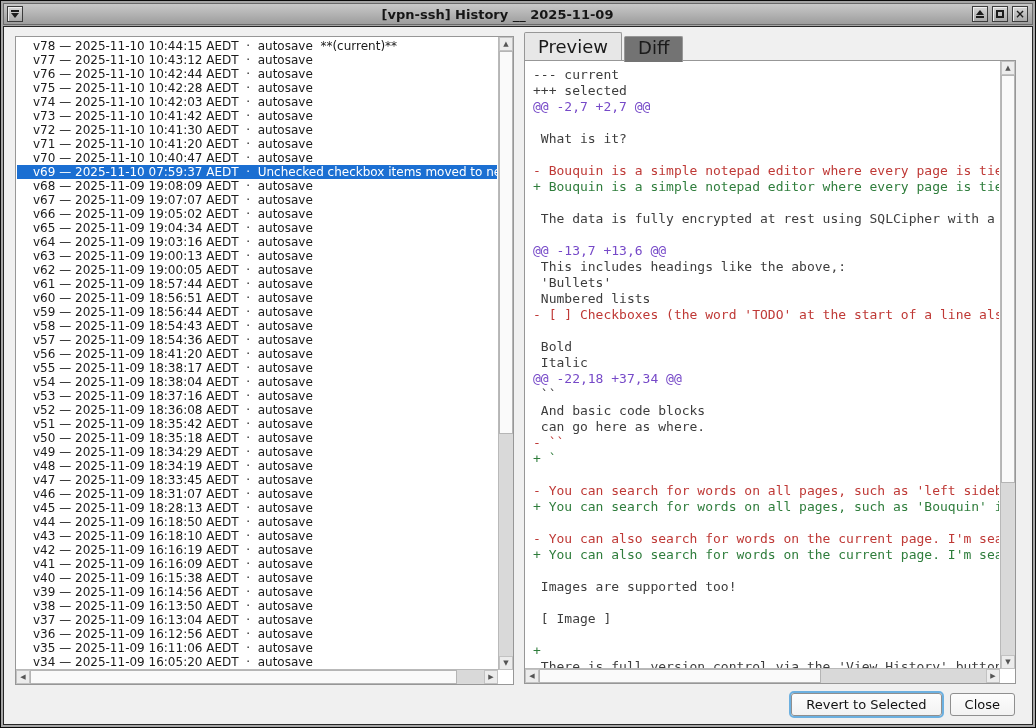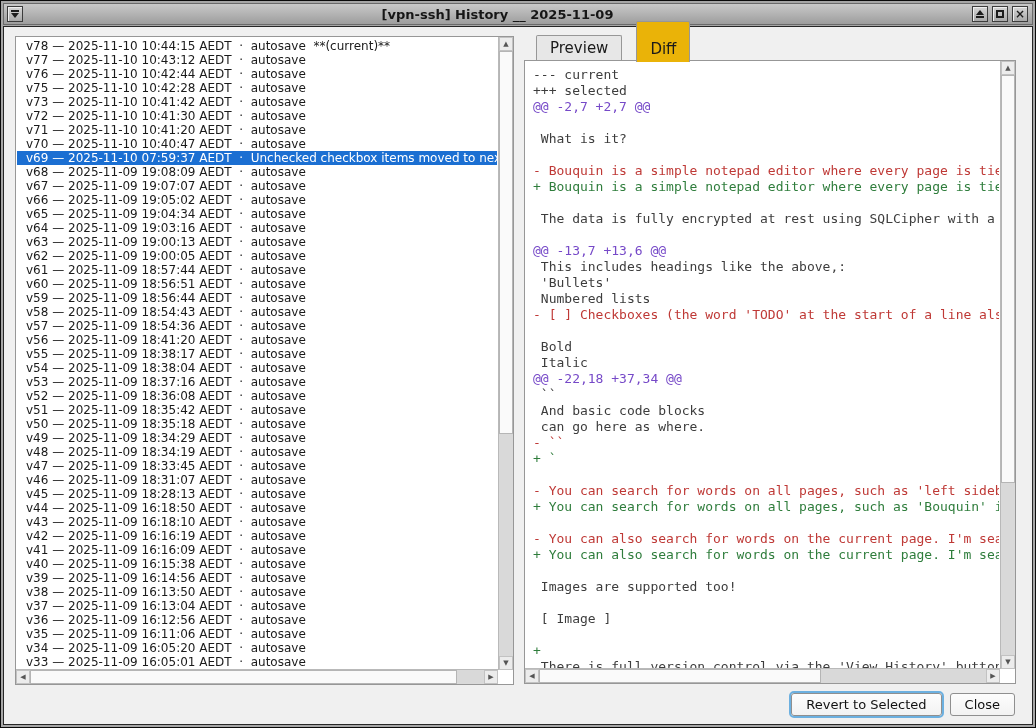"v78 — 2025-11-10 10:44:15 AEDT" .row { padding-left: 9px -> 16px }
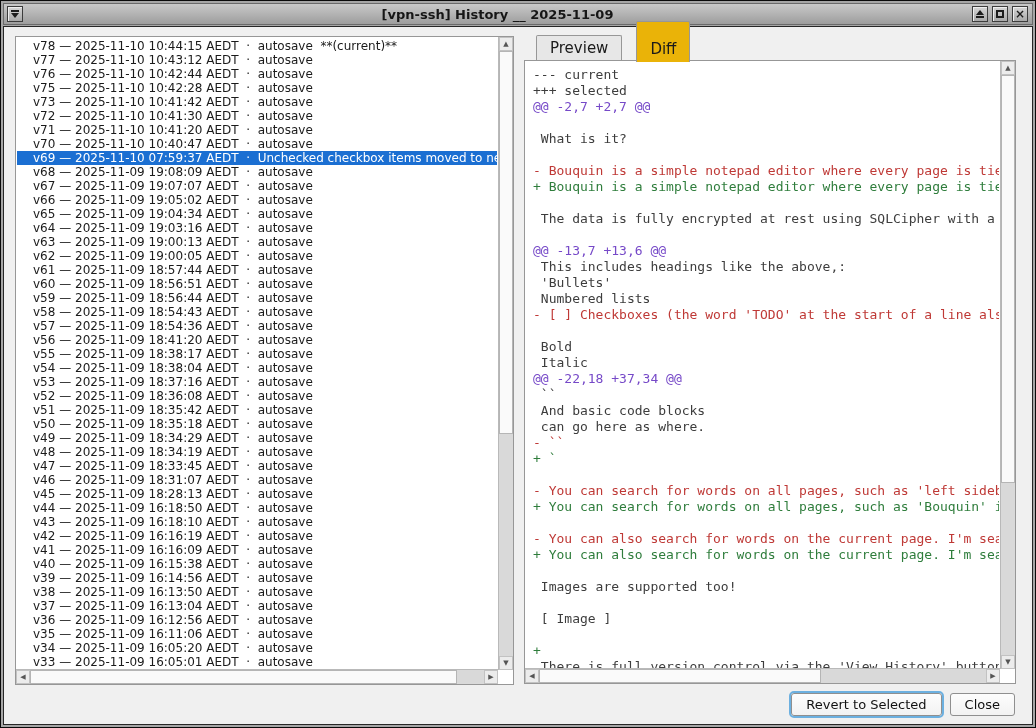"Preview" .tab { font-size: 15px -> 18px; margin-left: 12px -> none }
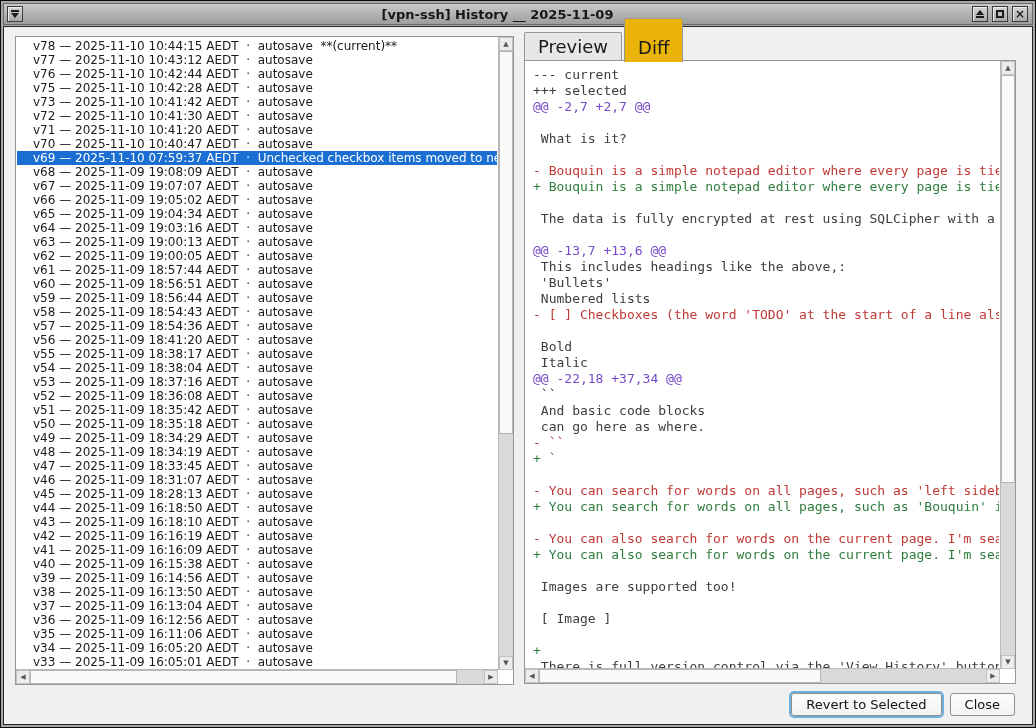"Diff" .tab.active { background: #eab308 -> #737373; padding-top: 18px -> 0 }
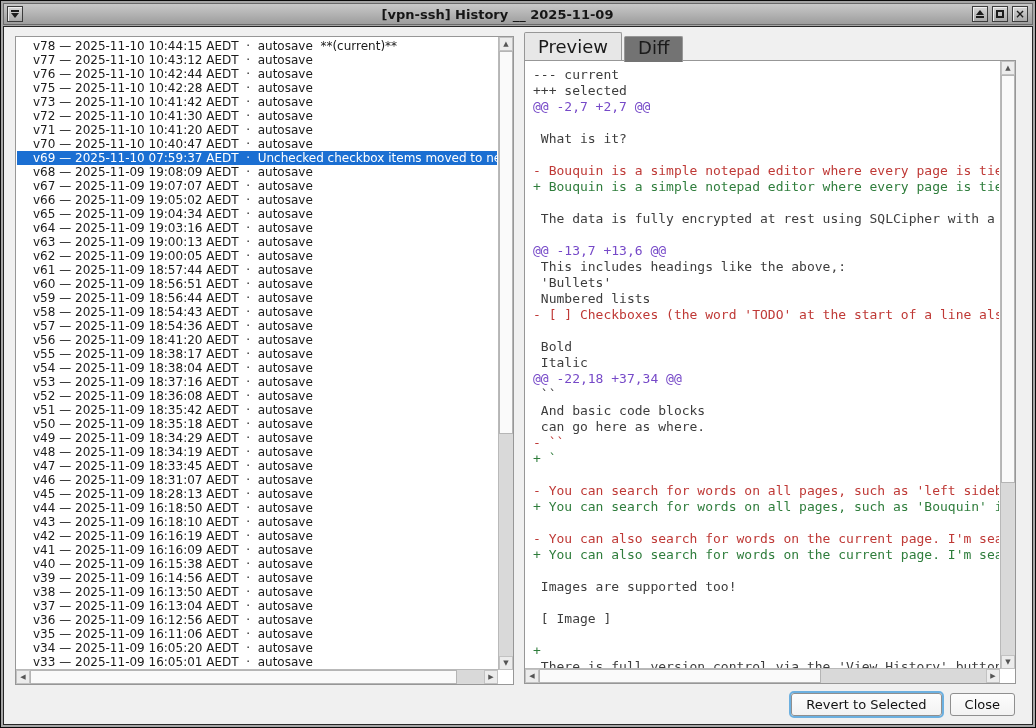"v74 — 2025-11-10 10:42:03 AEDT" div.row { html: none -> <div>v74 — 2025-11-10 10:42:03 AEDT · autosave</div> }
